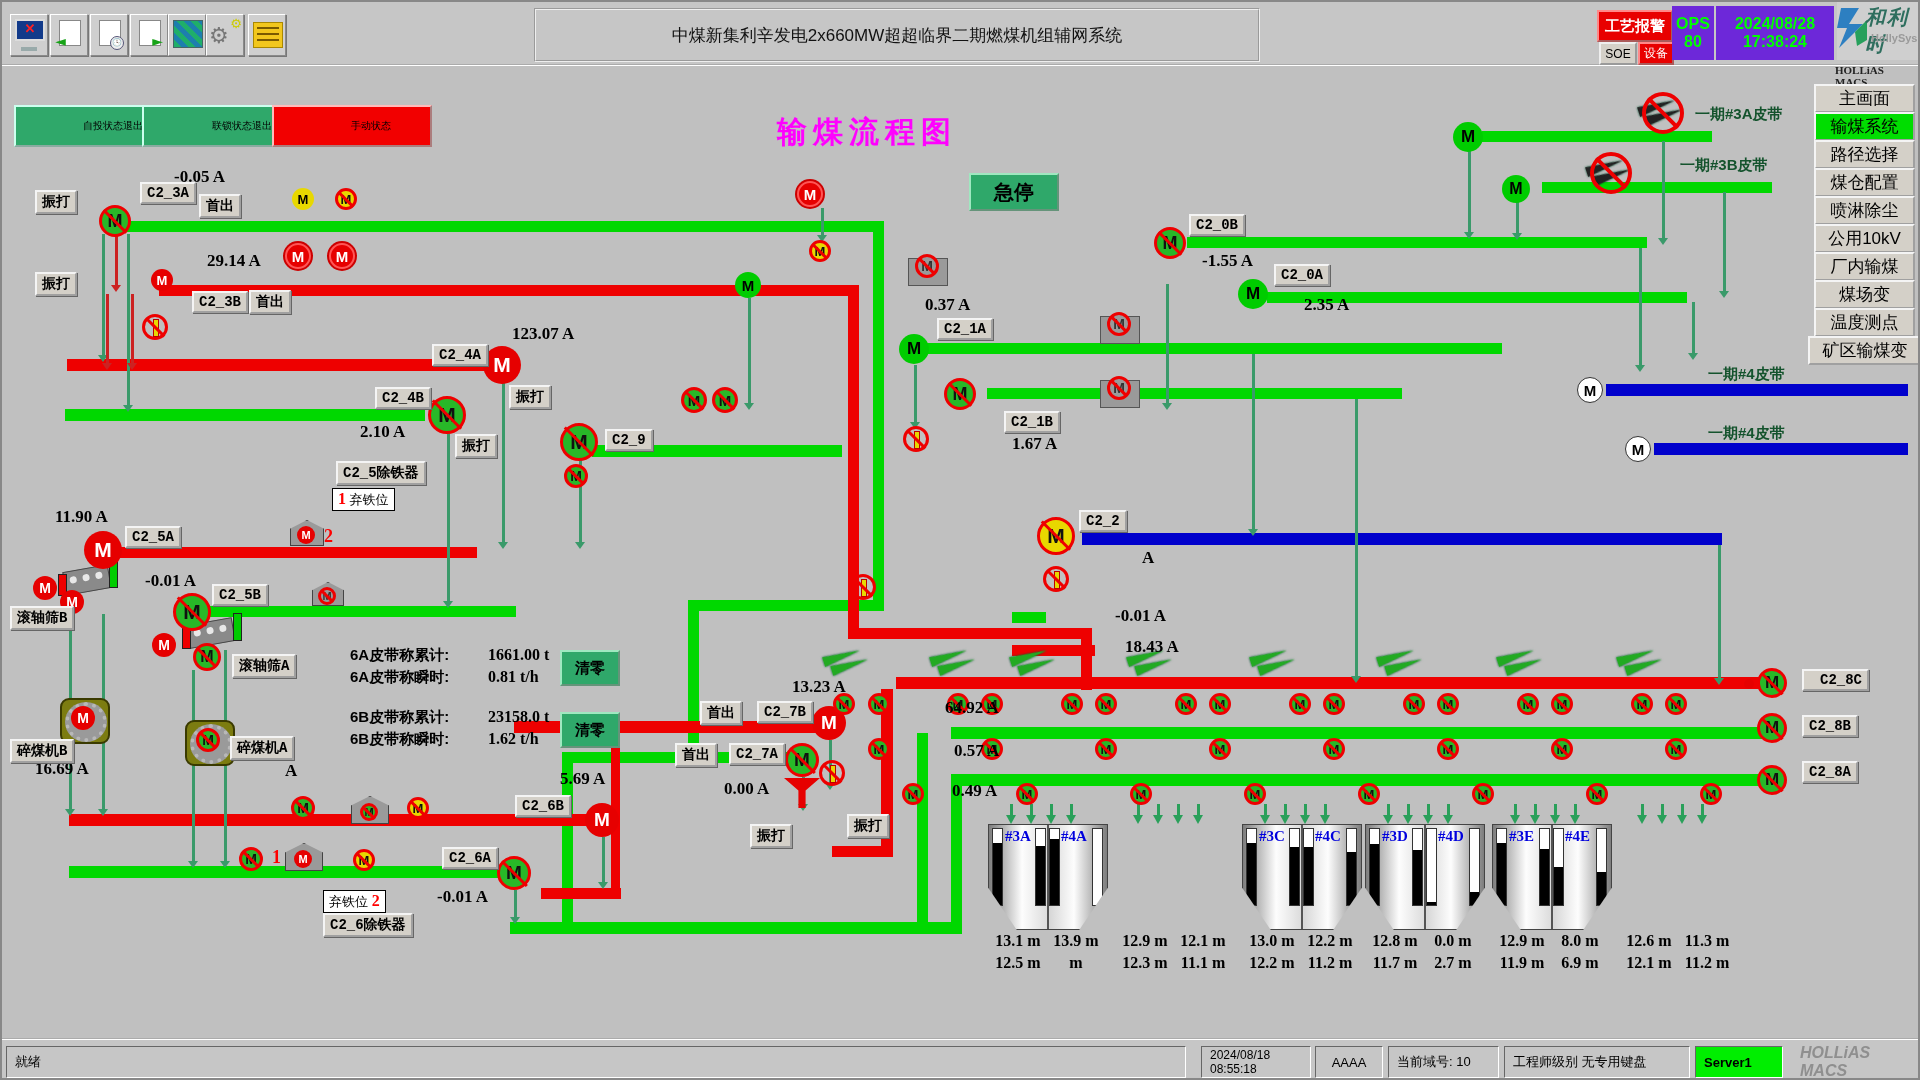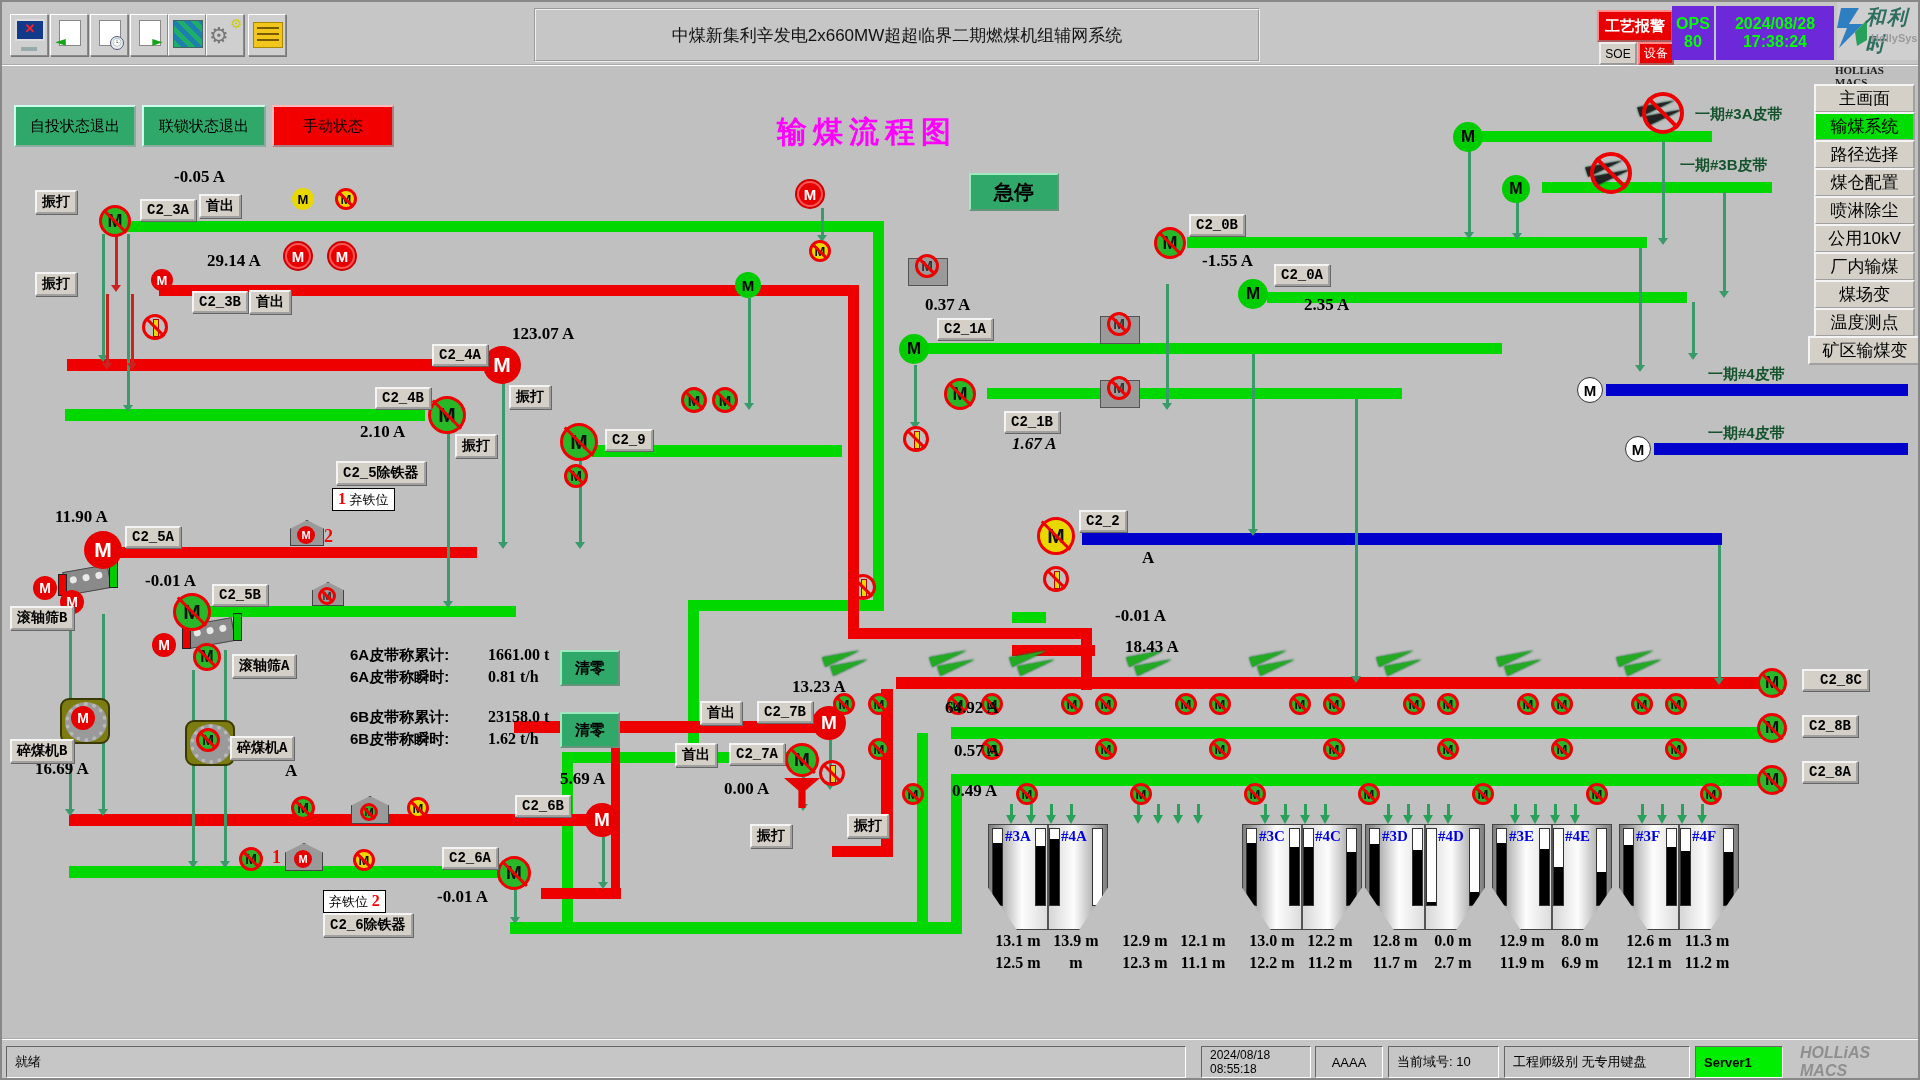"自投状态退出" .modebtn { font-size: 15px -> 10px; padding-left: none -> 38px }
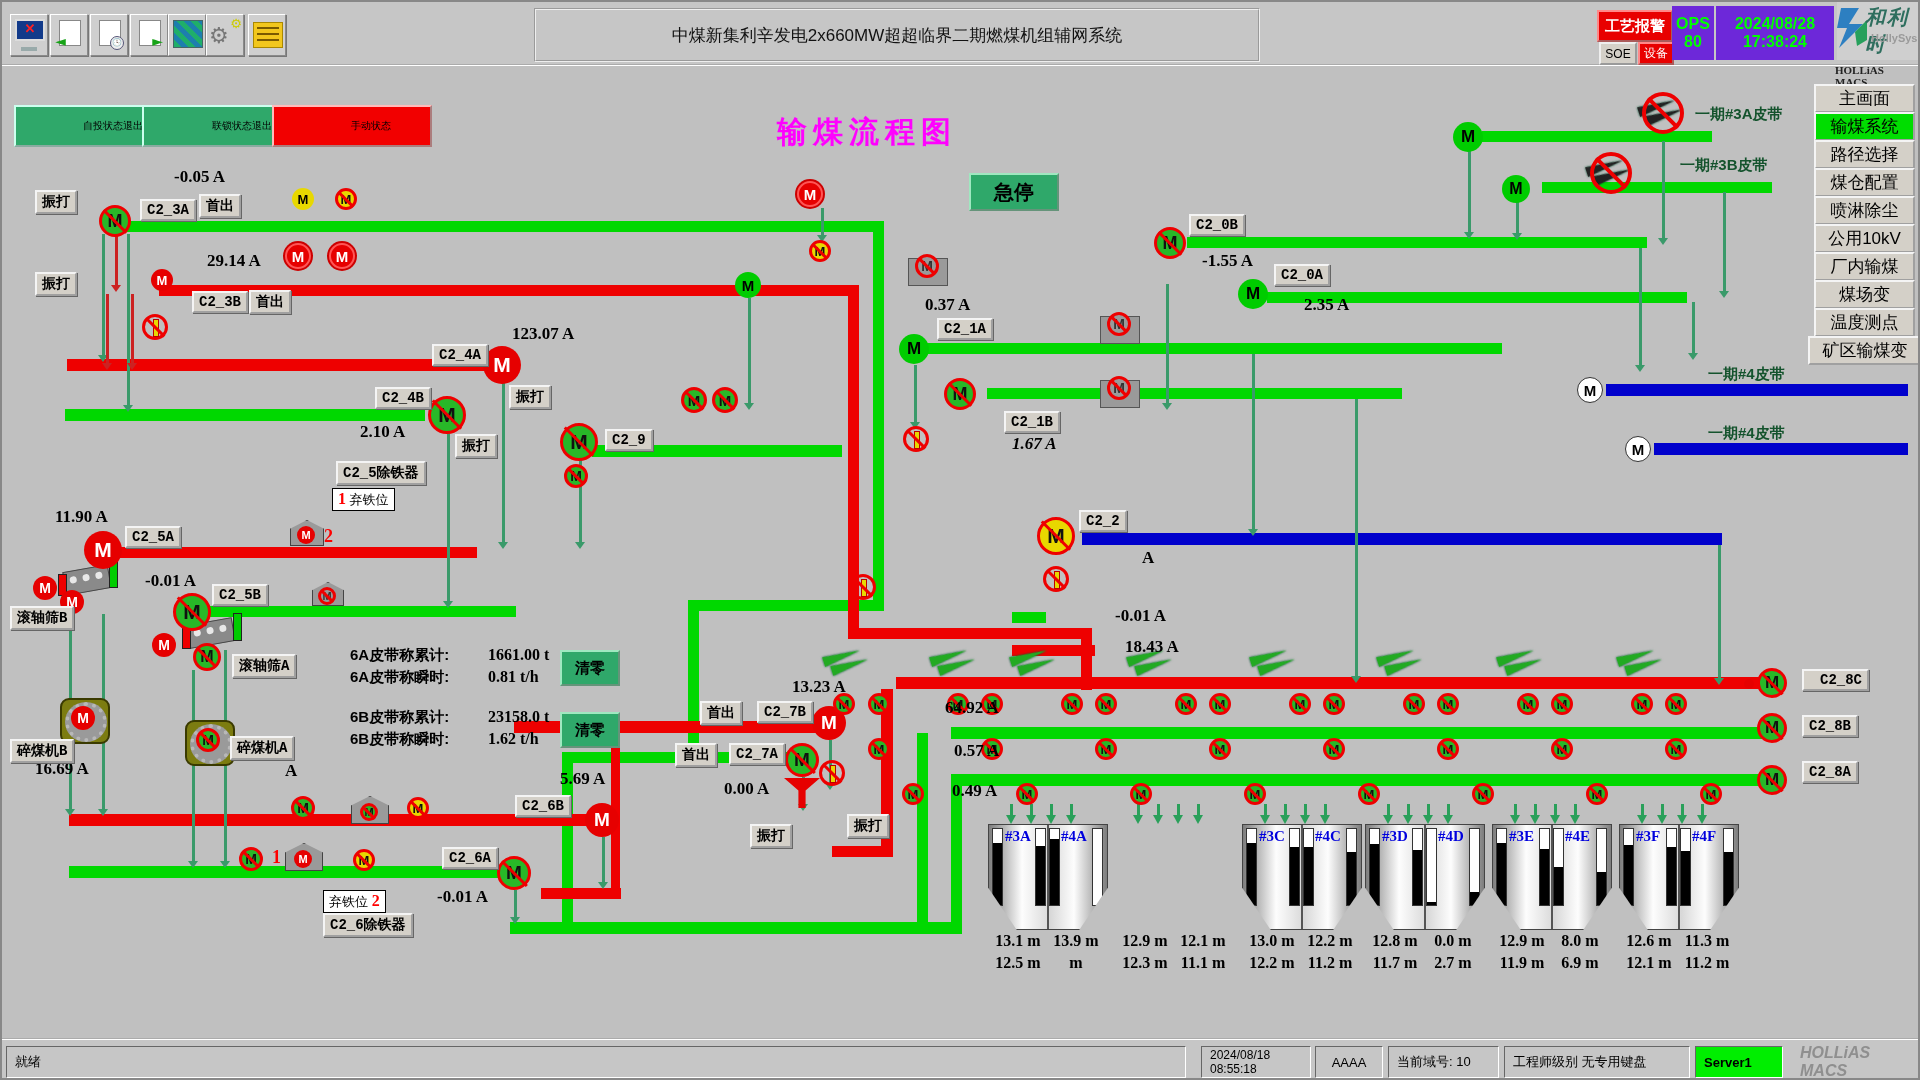"C2_3A" div.plate { top: 197px -> 180px }
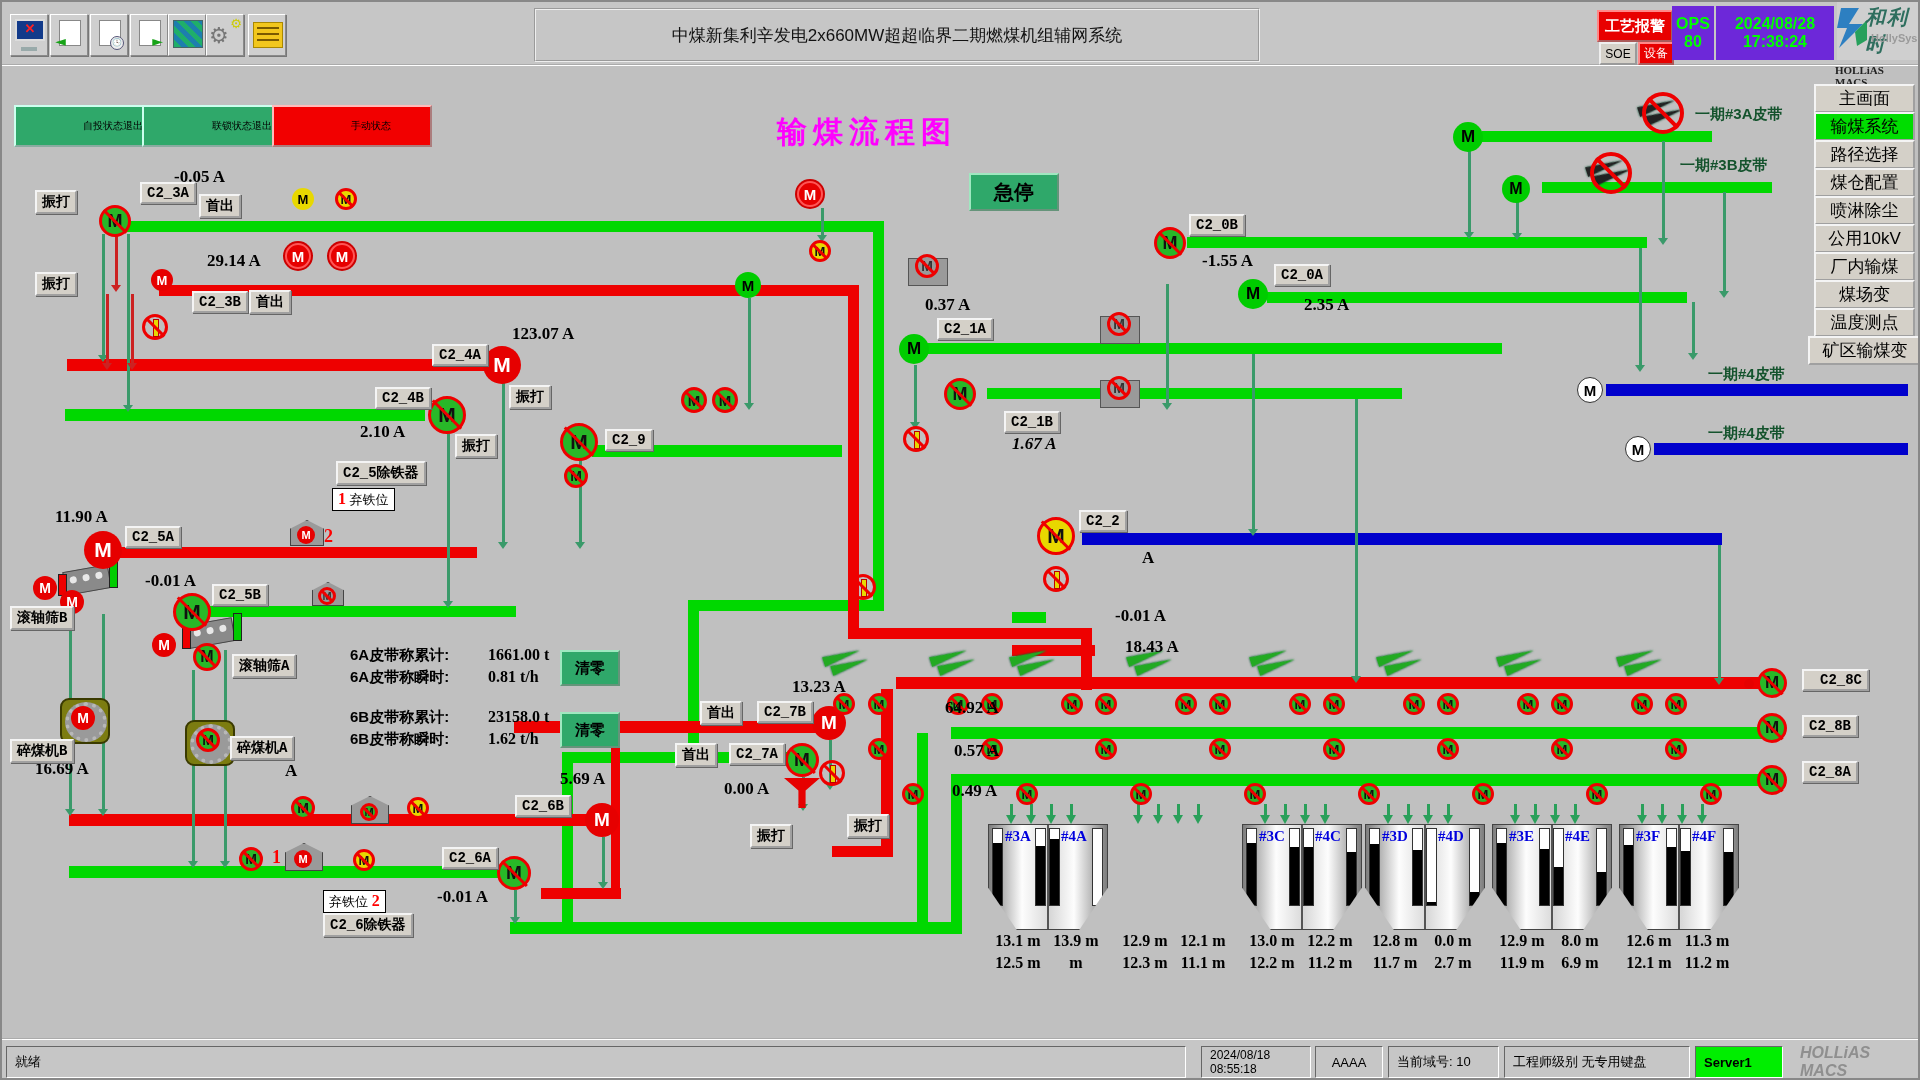"1.67 A" div.val { font-style: italic -> none }
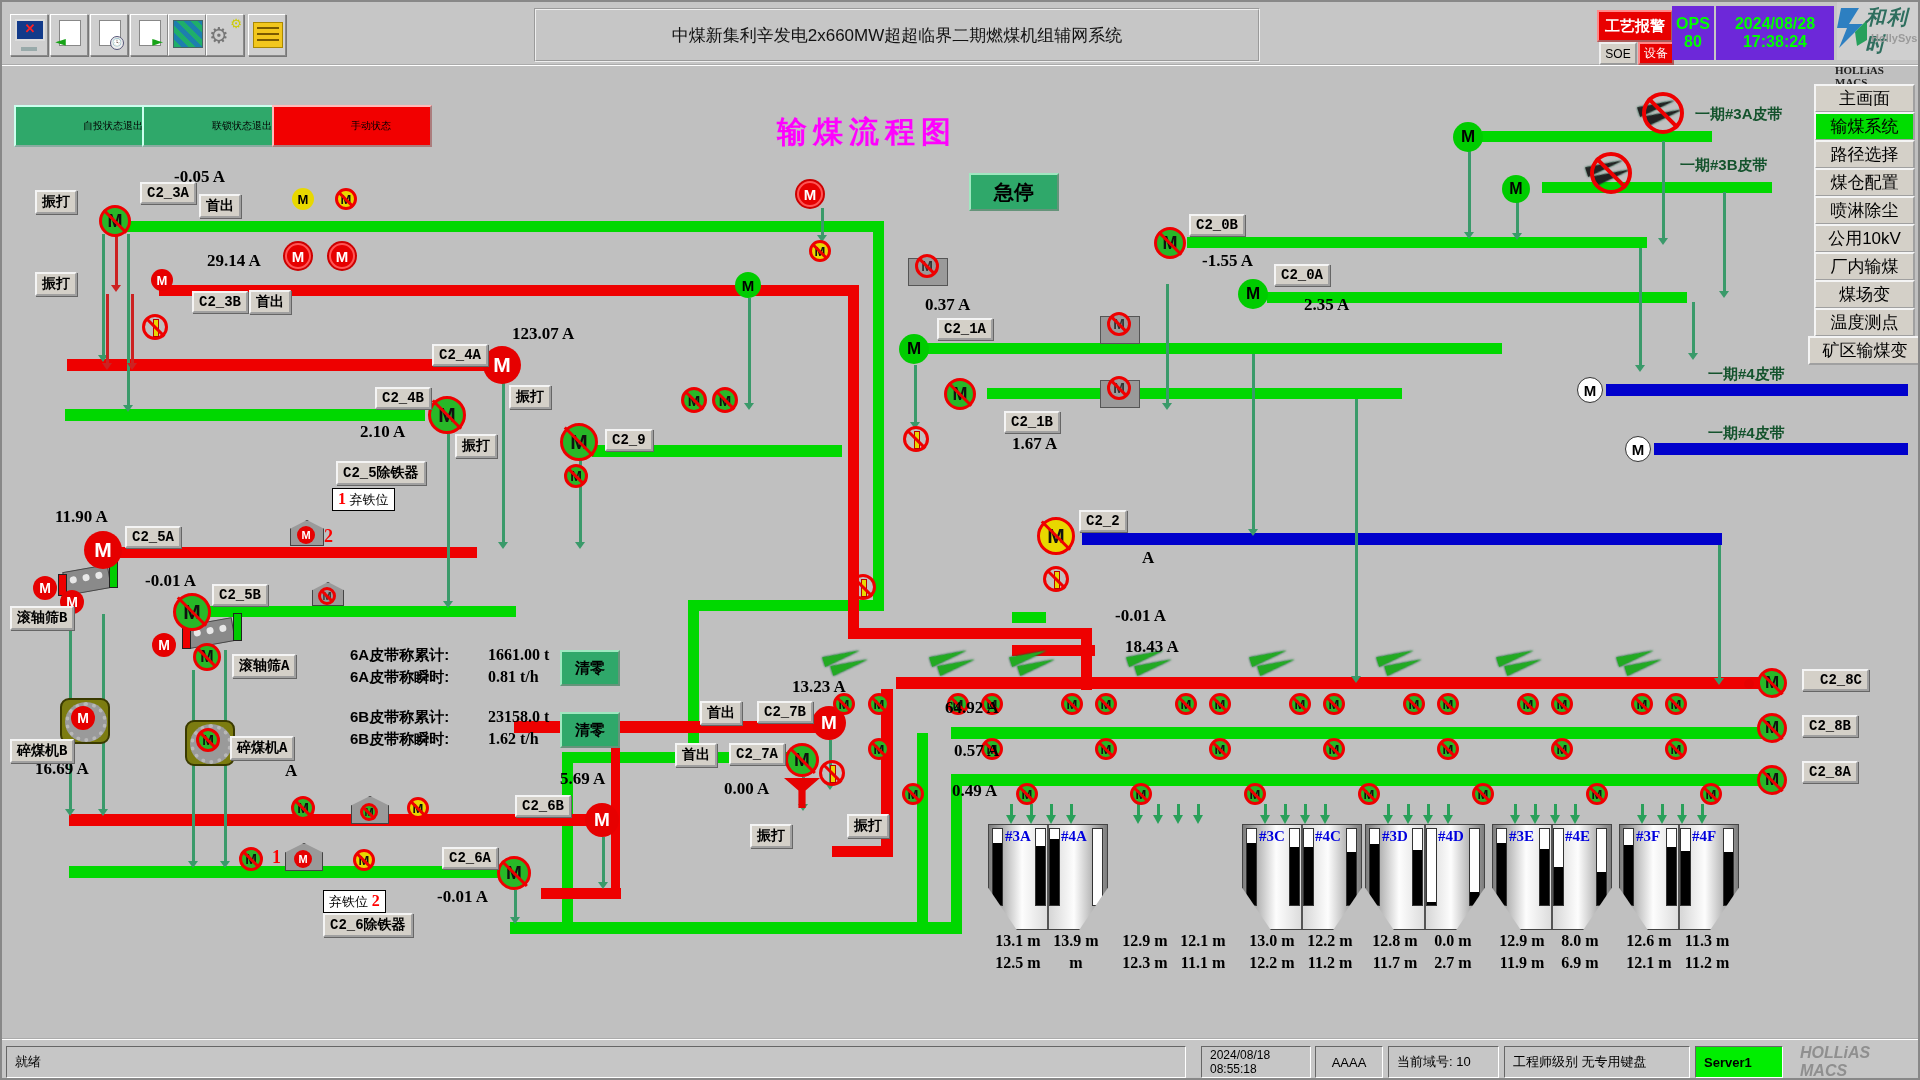"#3F" div.siloPair { html: <div> <div></div> <div> <div></div> </div> <div> <div></div> </div> <div> <div></div> </div> <div> <div></div> </div> <div>#3F</div> <div>#4F</div> </div> -> none }
